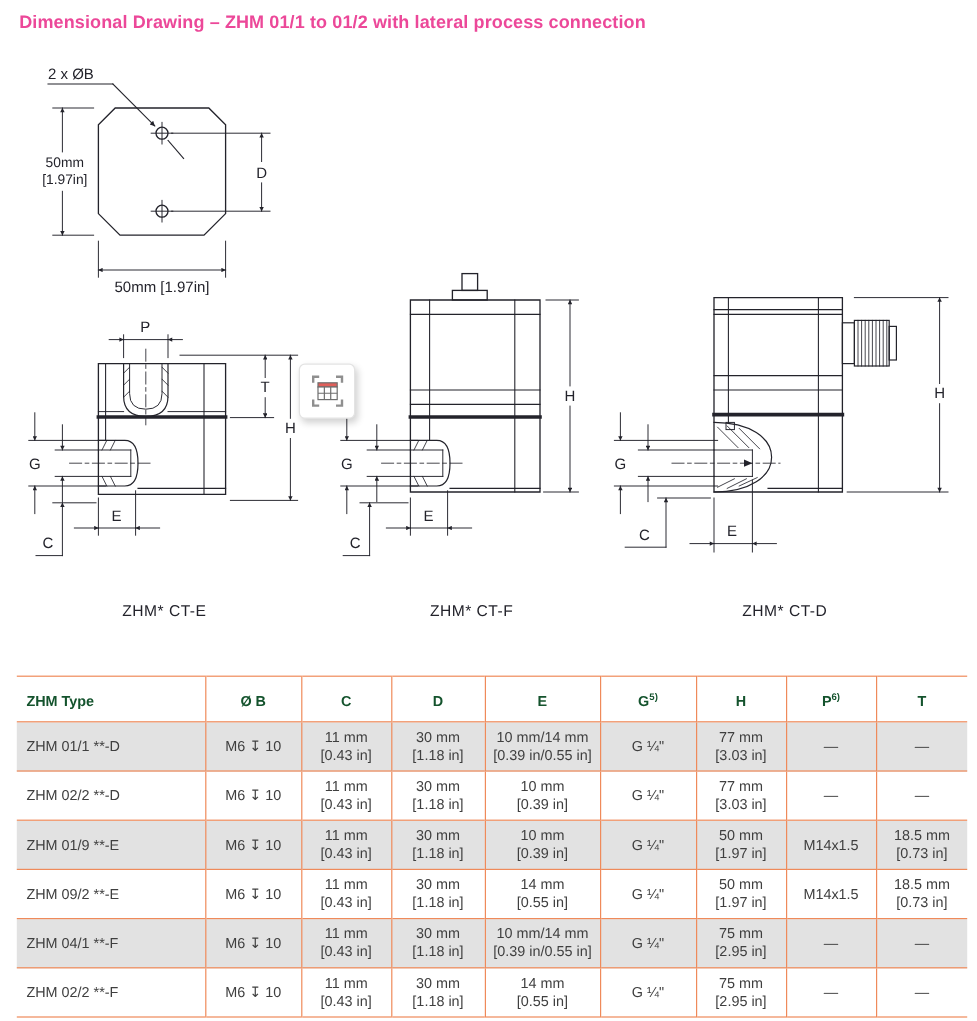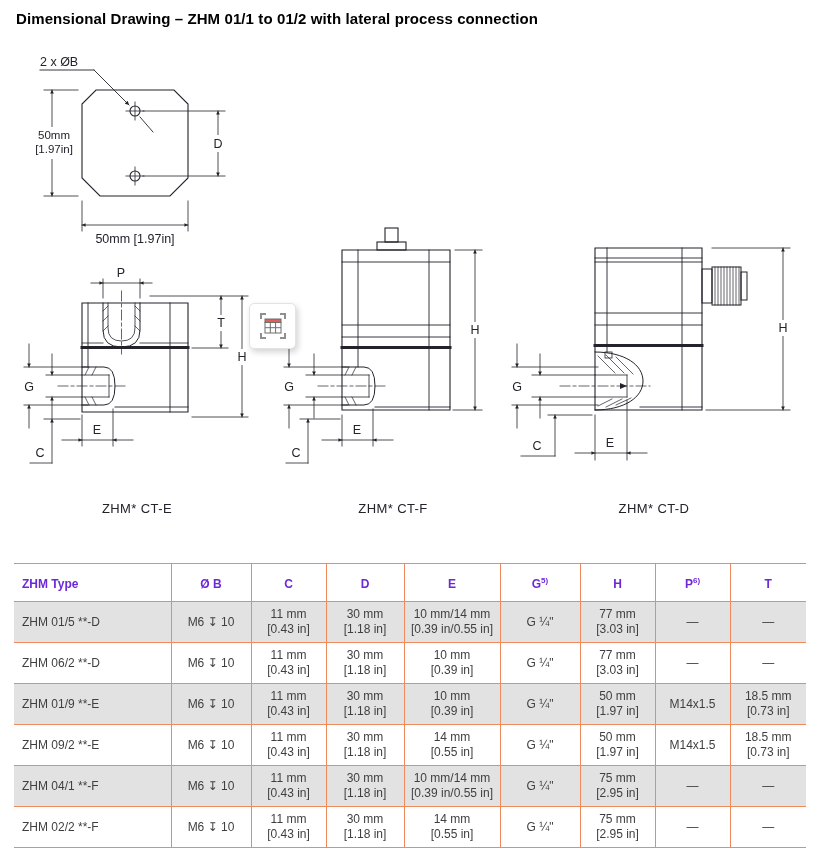"Dimensional Drawing – ZHM 01/1" .title { color: #000000 -> #ec4899 }
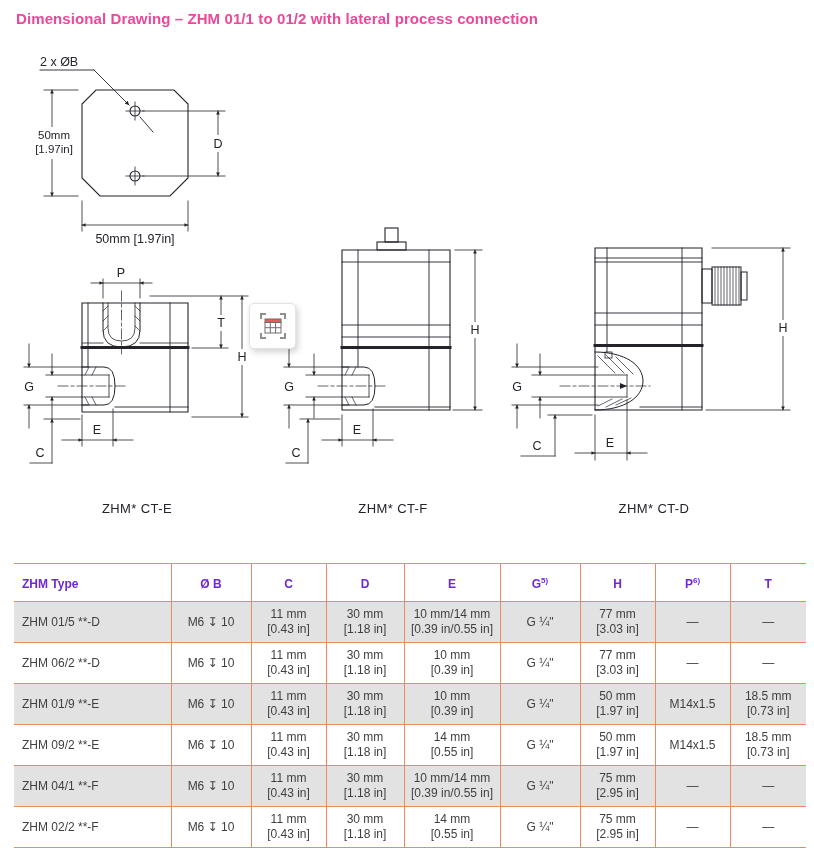"ZHM Type" .spec-table th { color: #6d28d9 -> #14532d }
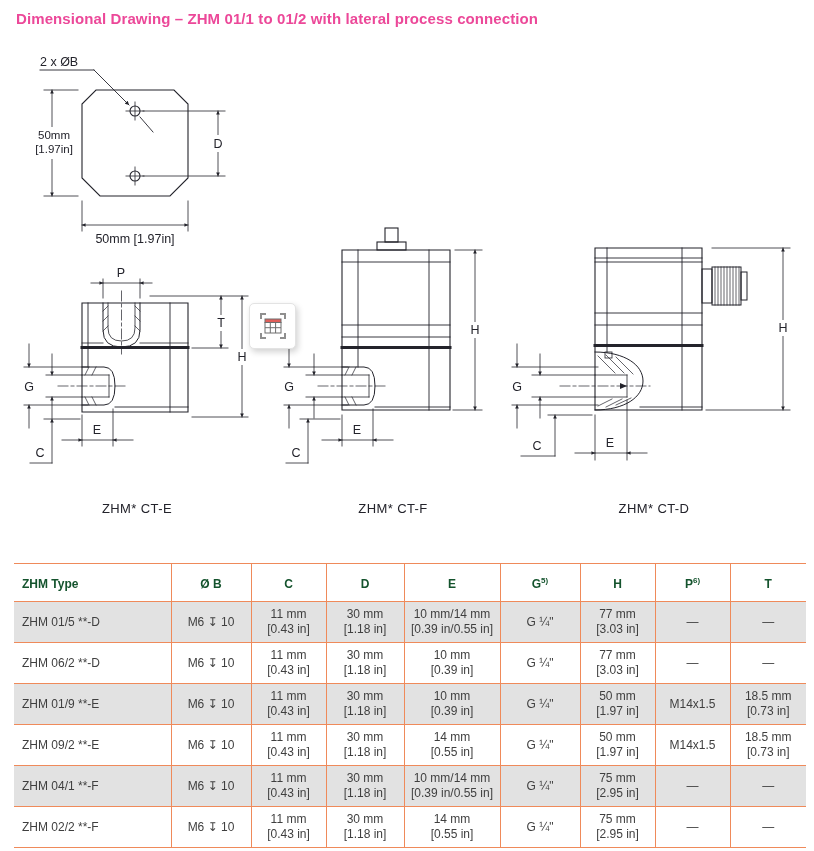"ZHM 01/5 **-D" td { text: 01/5 -> 01/1 }
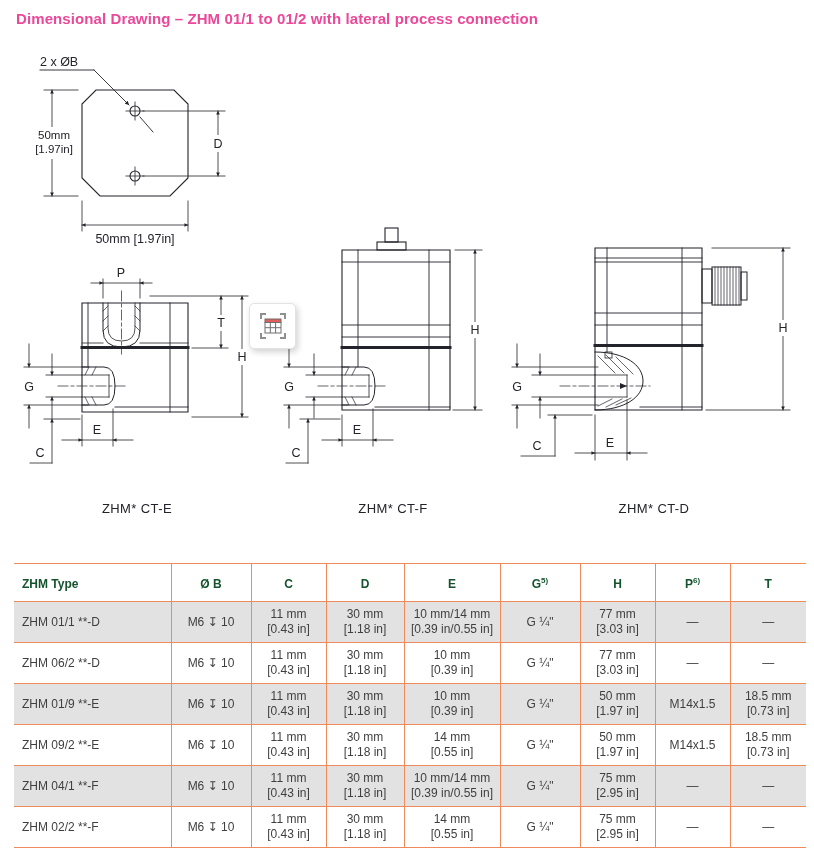"ZHM 06/2 **-D" td { text: 06/2 -> 02/2 }
